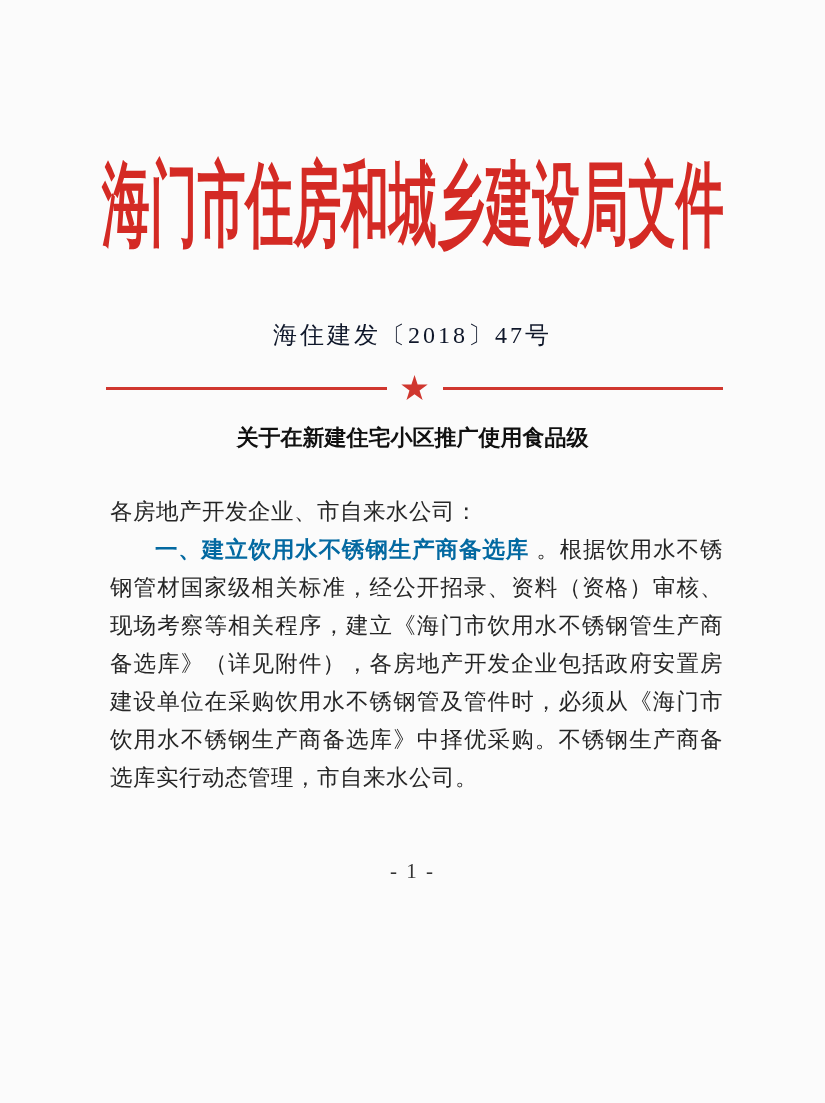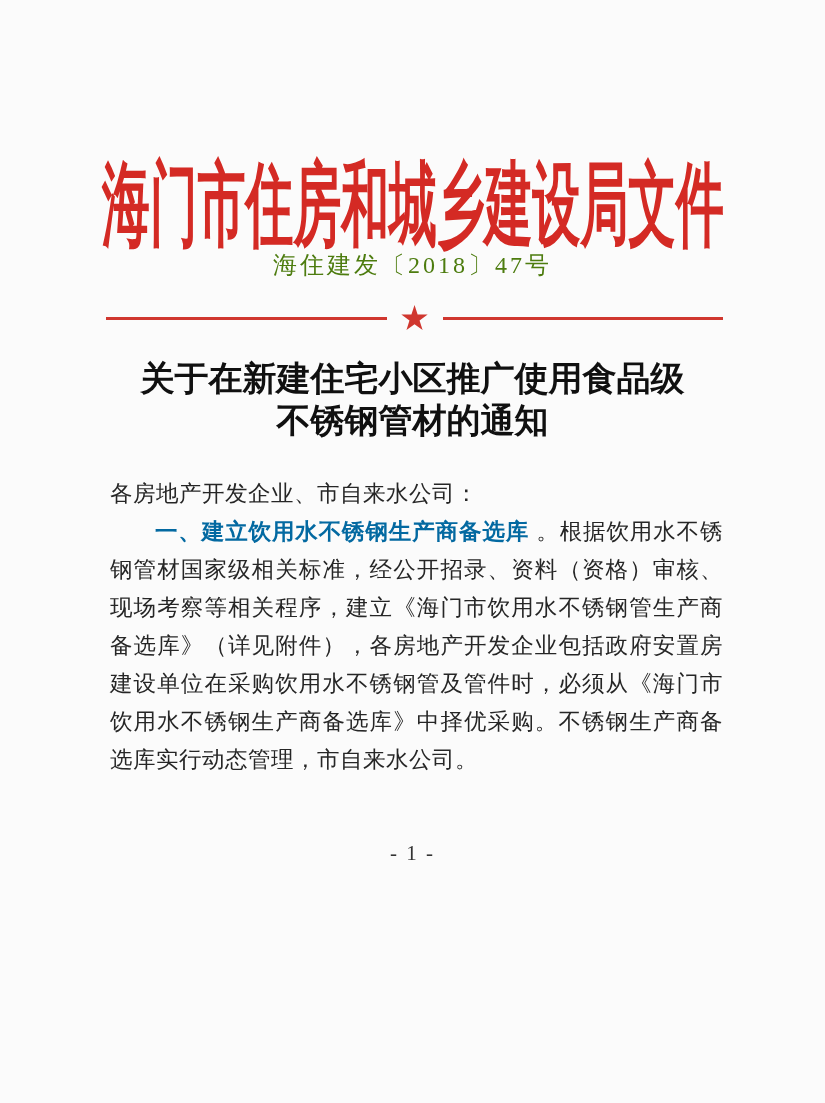"海住建发〔2018〕47号" .doc-number { color: #4d7c0f -> #0f172a; margin-top: none -> 70px }
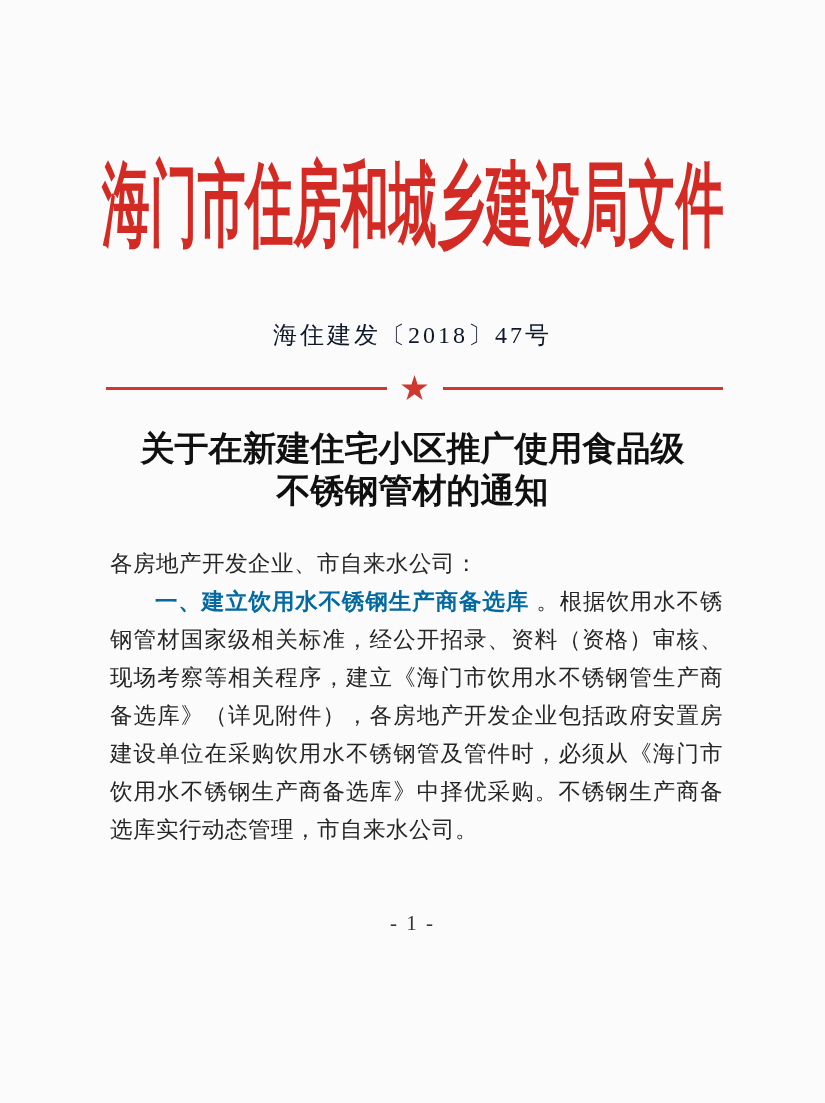"关于在新建住宅小区推广使用食品级" .doc-title { font-size: 34px -> 22px; margin-top: 24px -> 14px }
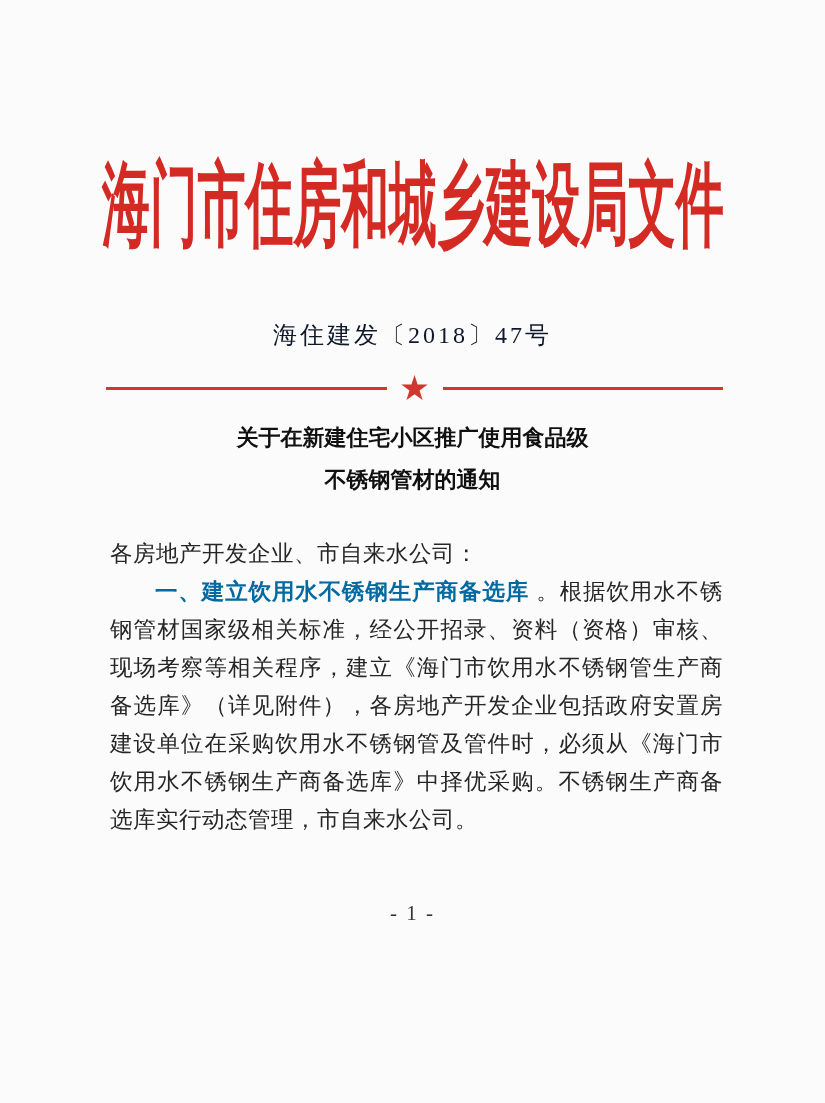"不锈钢管材的通知" div { html: <div>不锈钢管材的通知</div> -> none }
